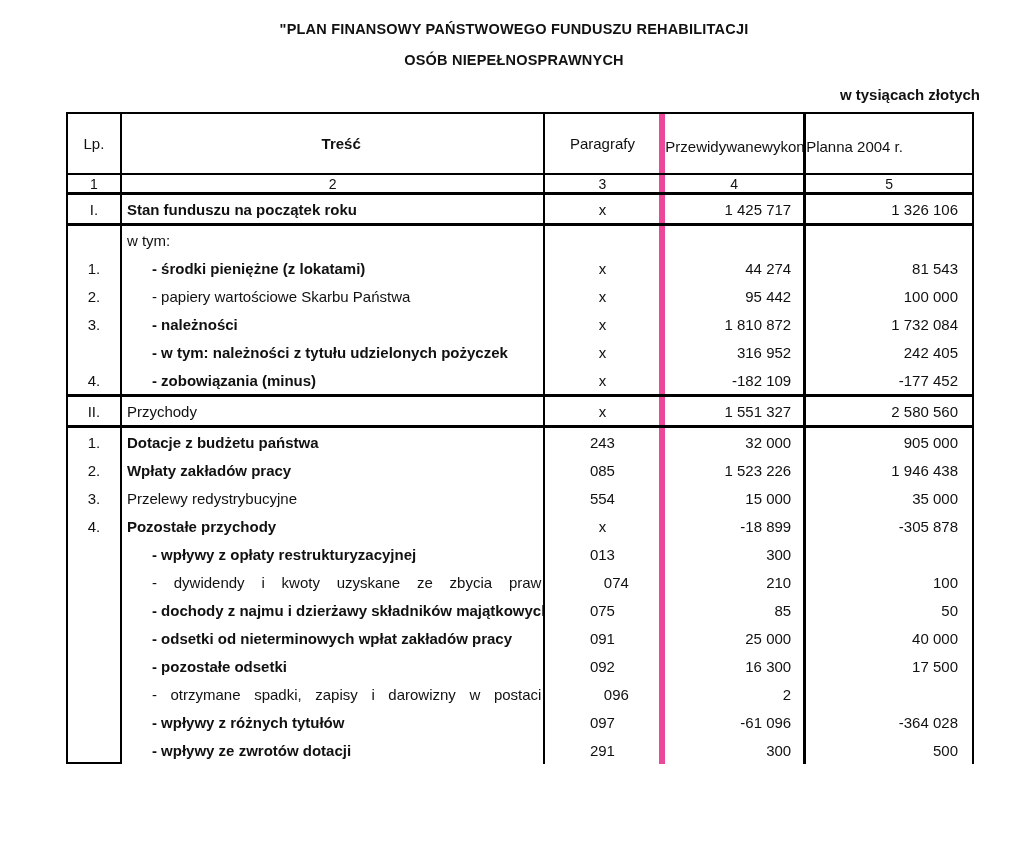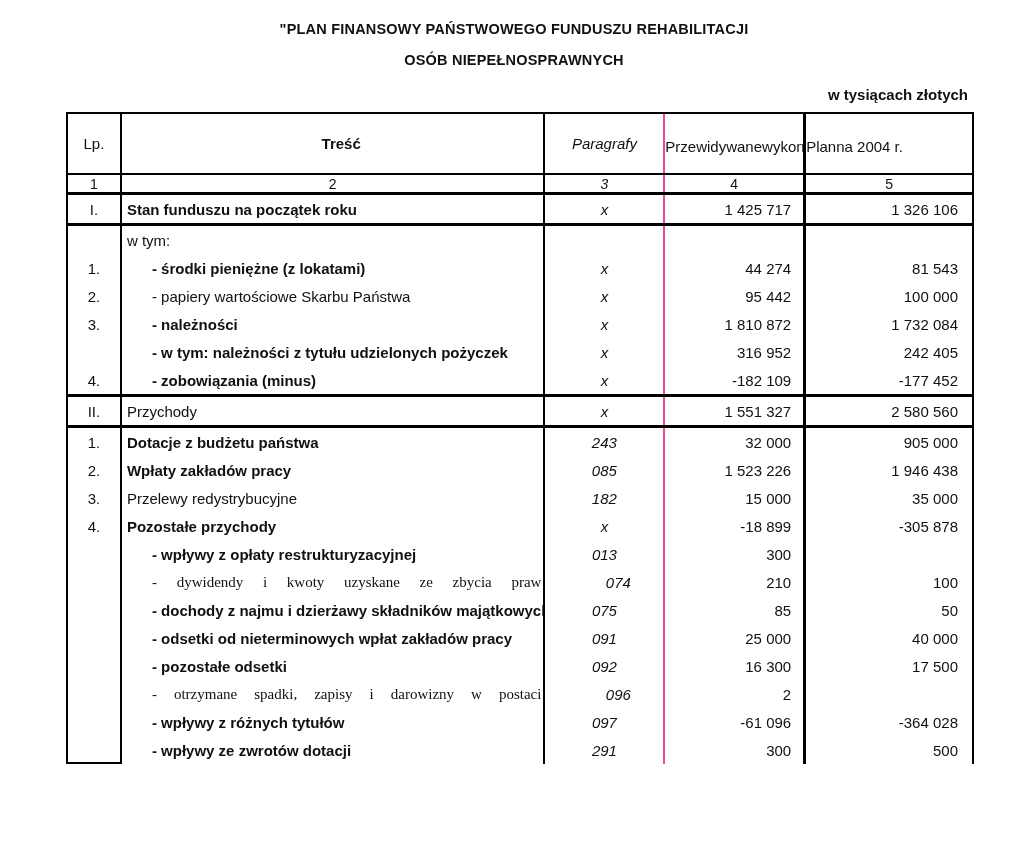"w tysiącach złotych" .unit-note { right: 60px -> 48px }
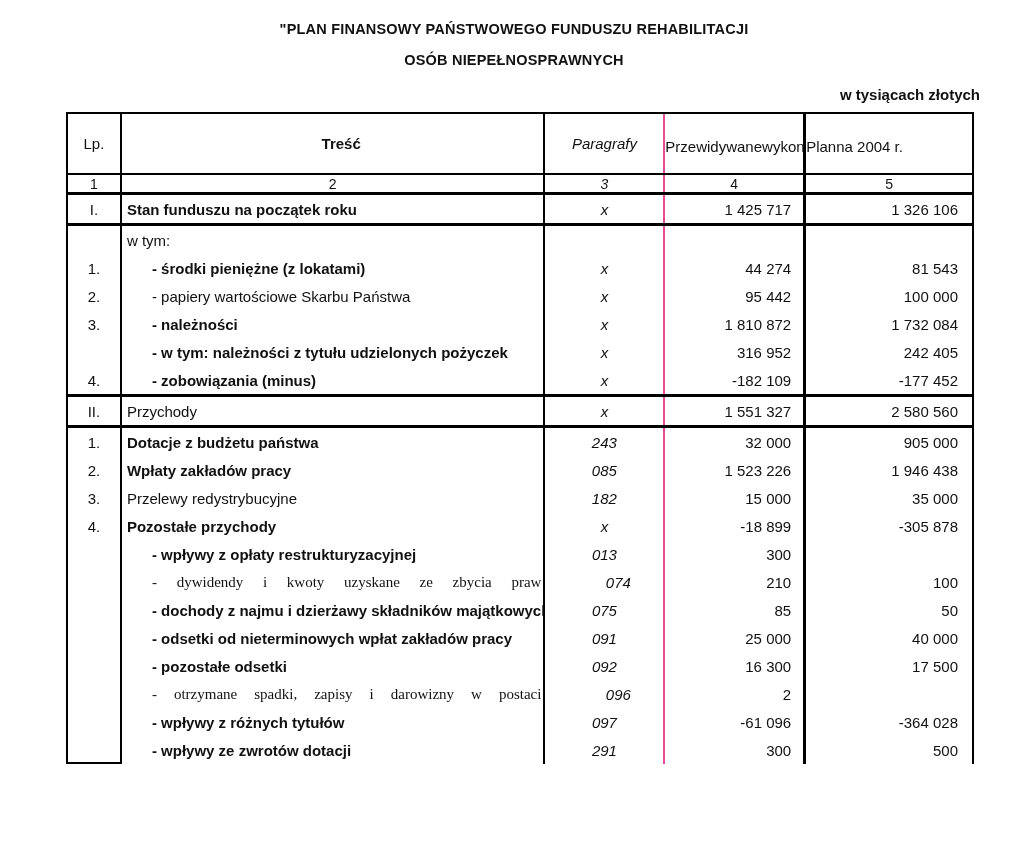"Paragrafy" .c-par { border-right: 2px solid #ec4899 -> 6px solid #ec4899; font-style: italic -> none }
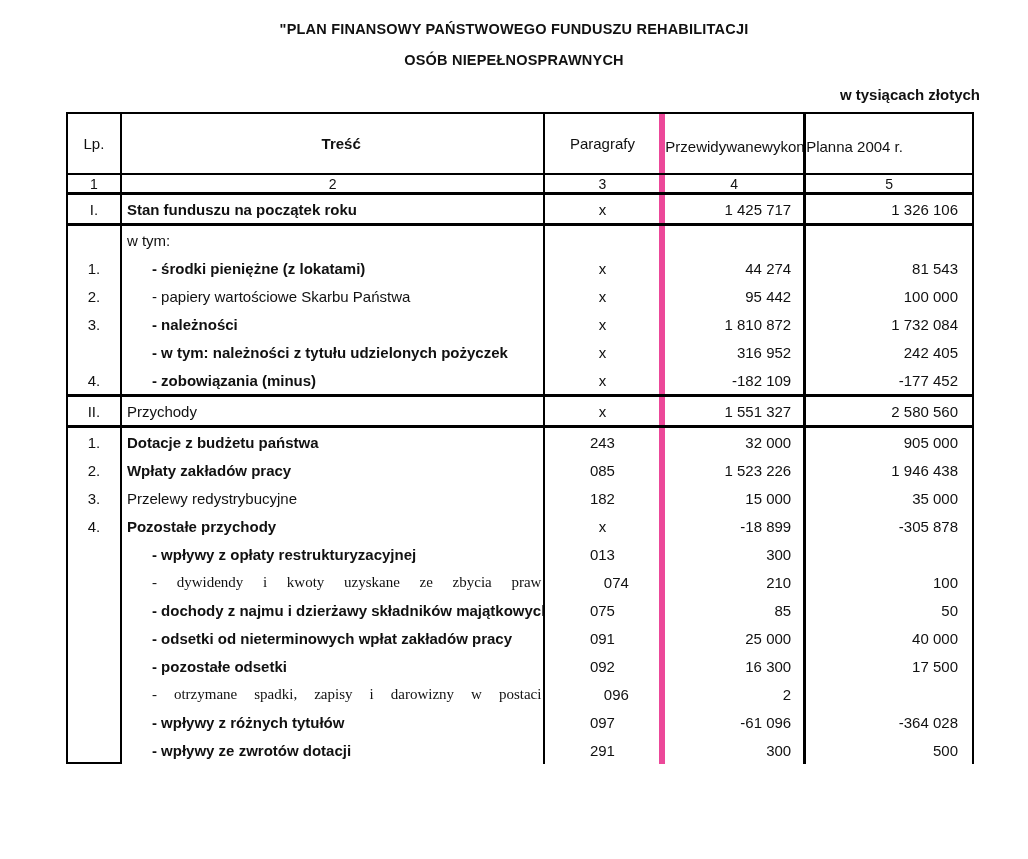"182" span { text: 182 -> 554 }
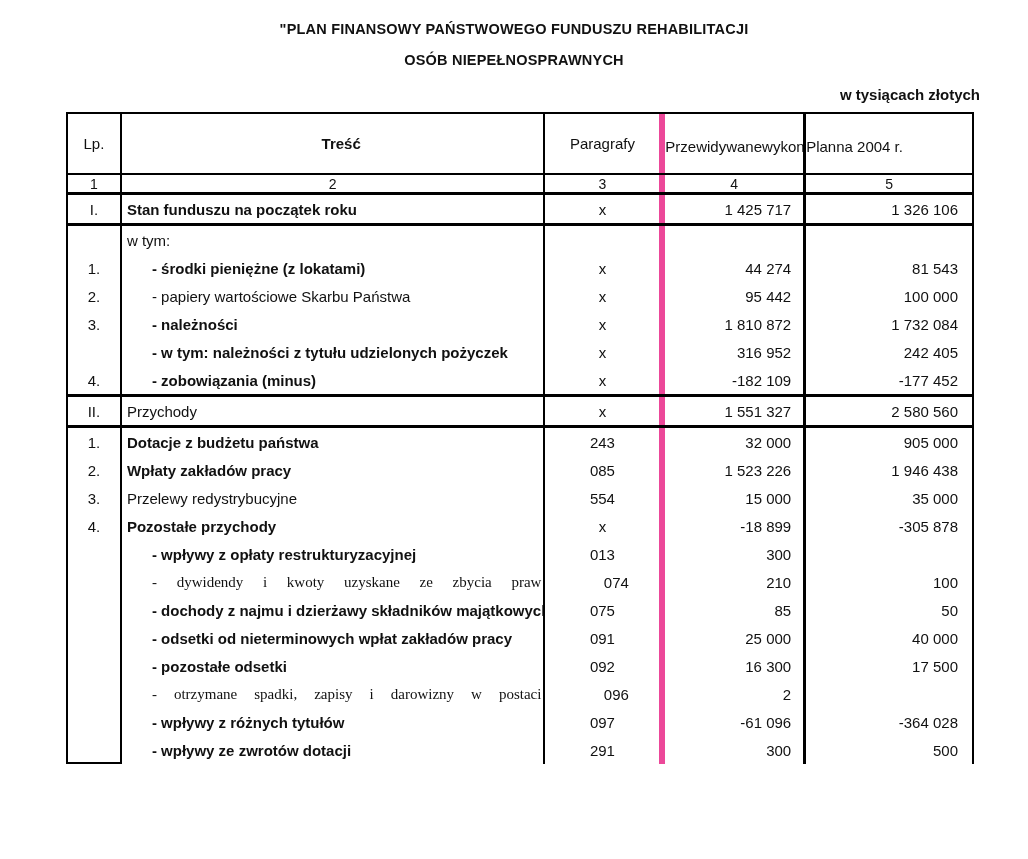"- dywidendy i kwoty uzyskane" .twoline .c-tresc .line1 { font-family: Liberation Serif, serif -> none }
